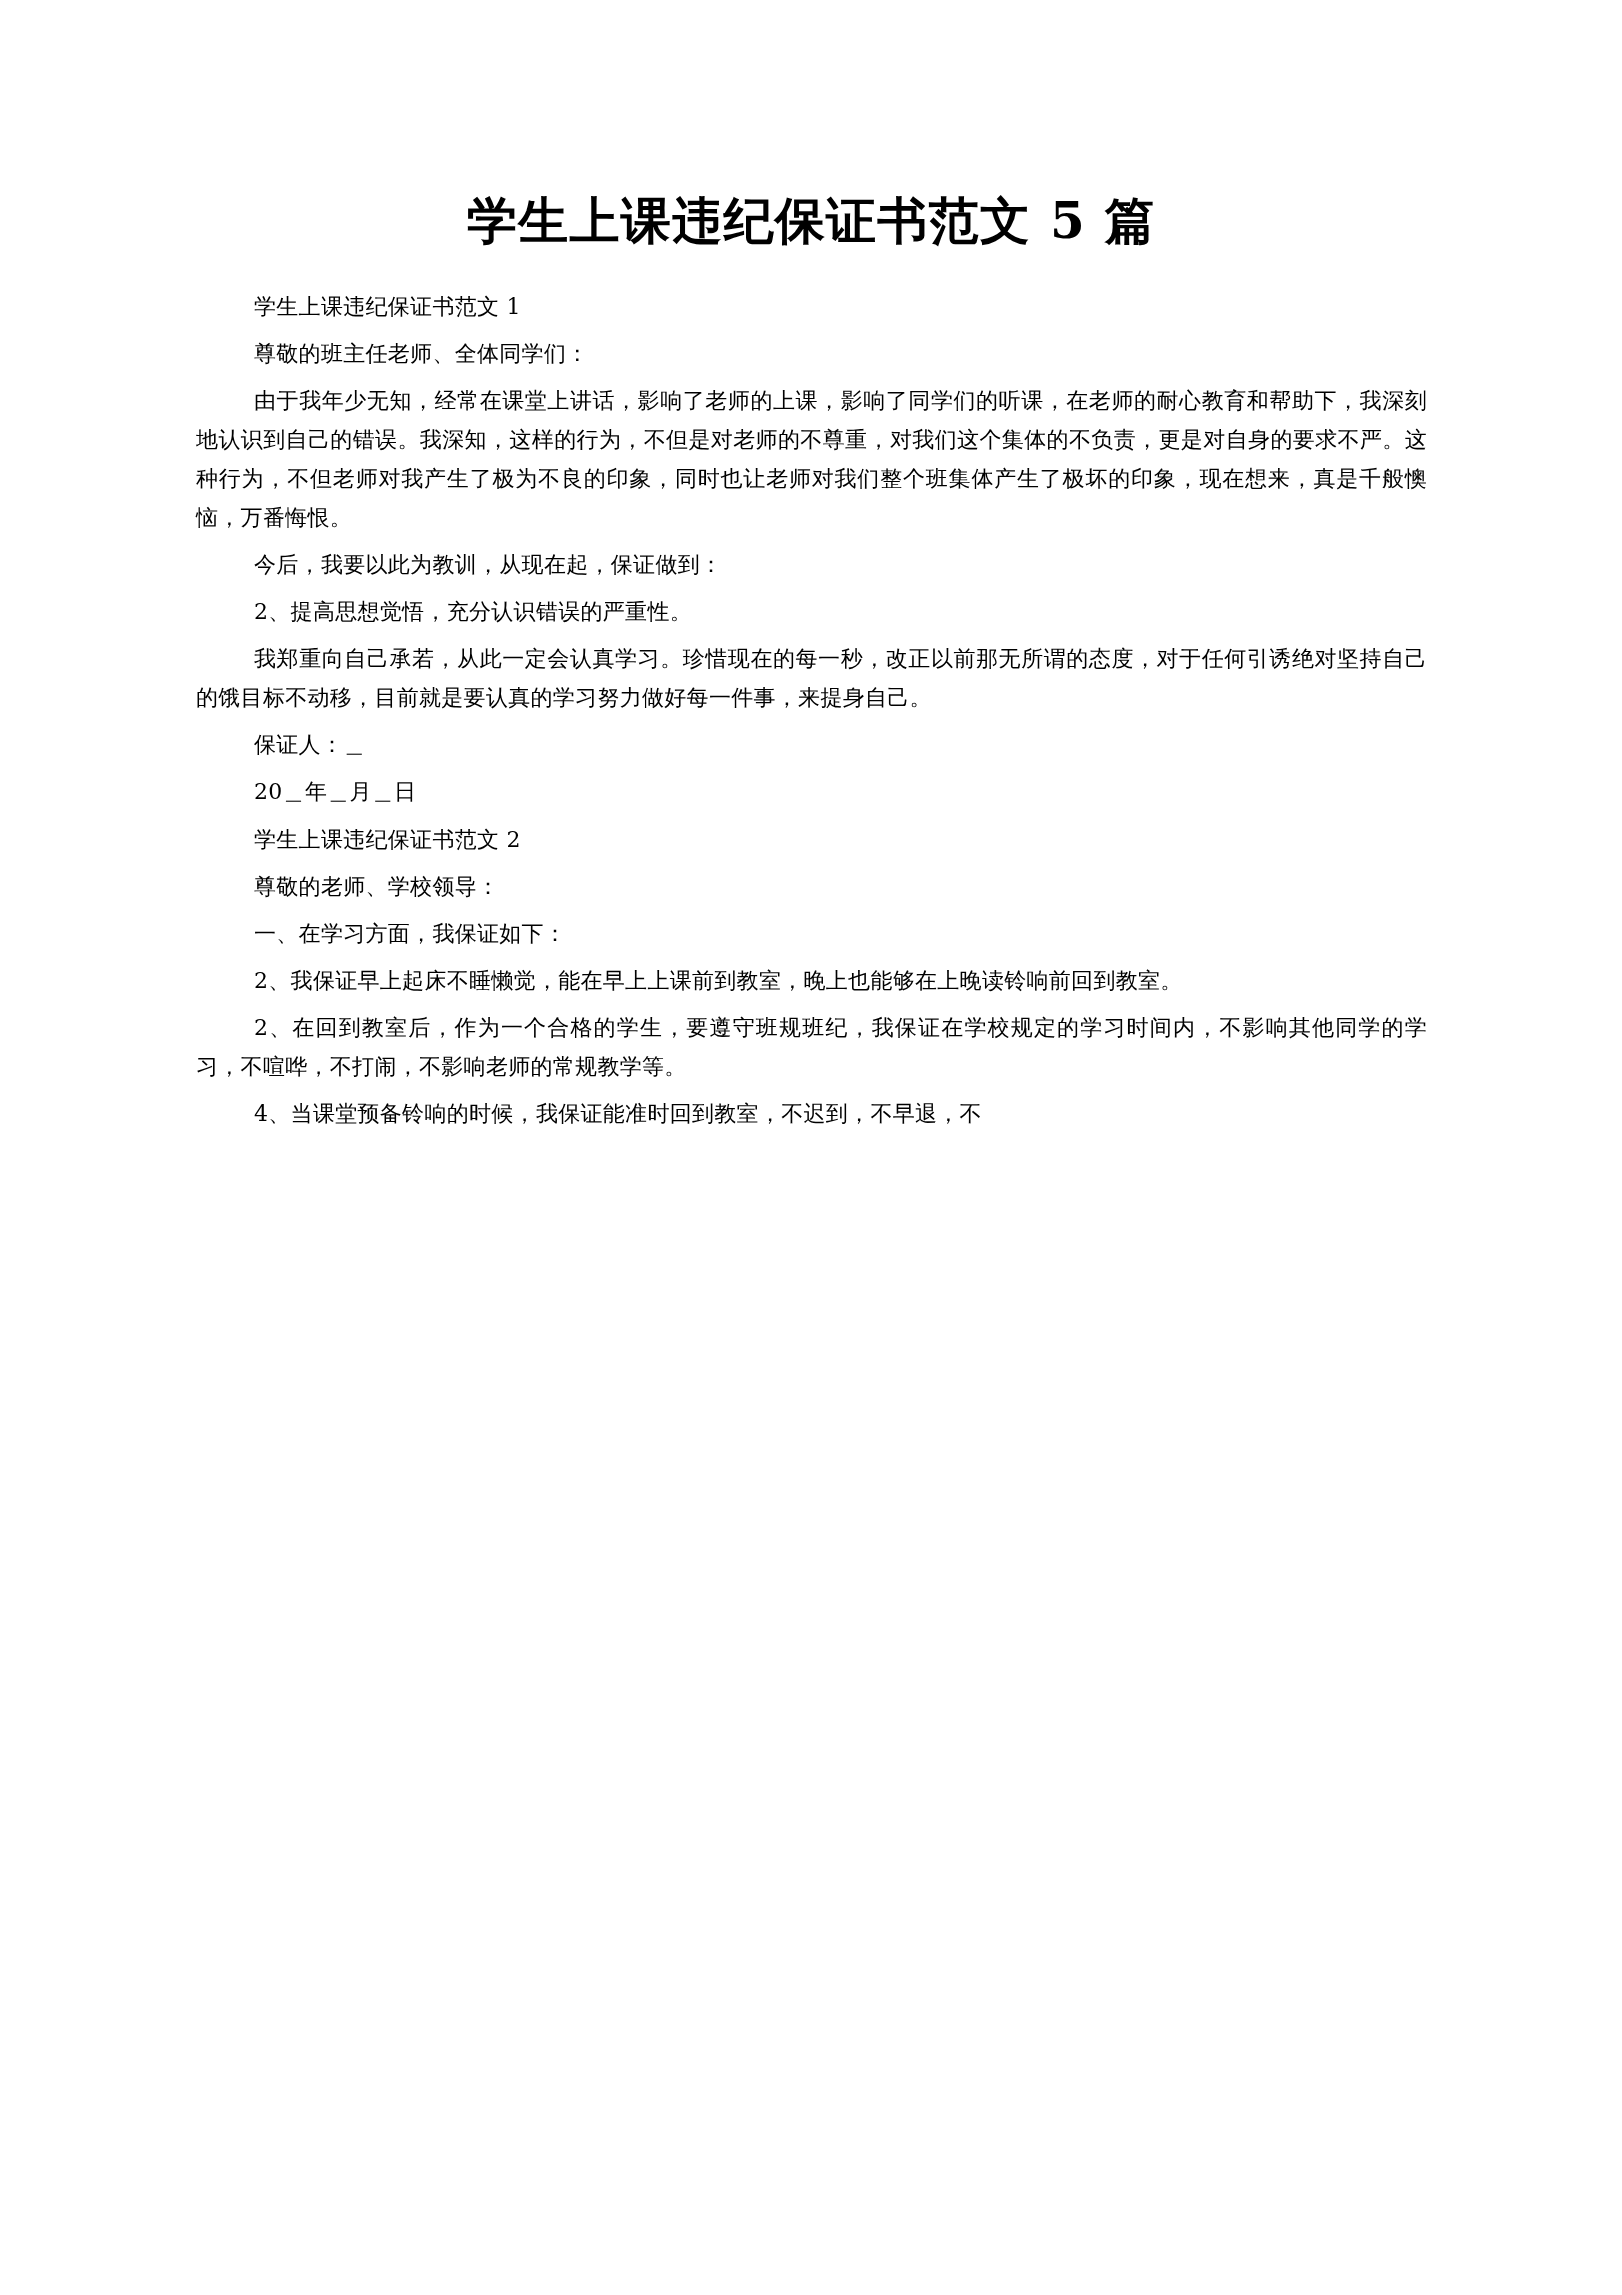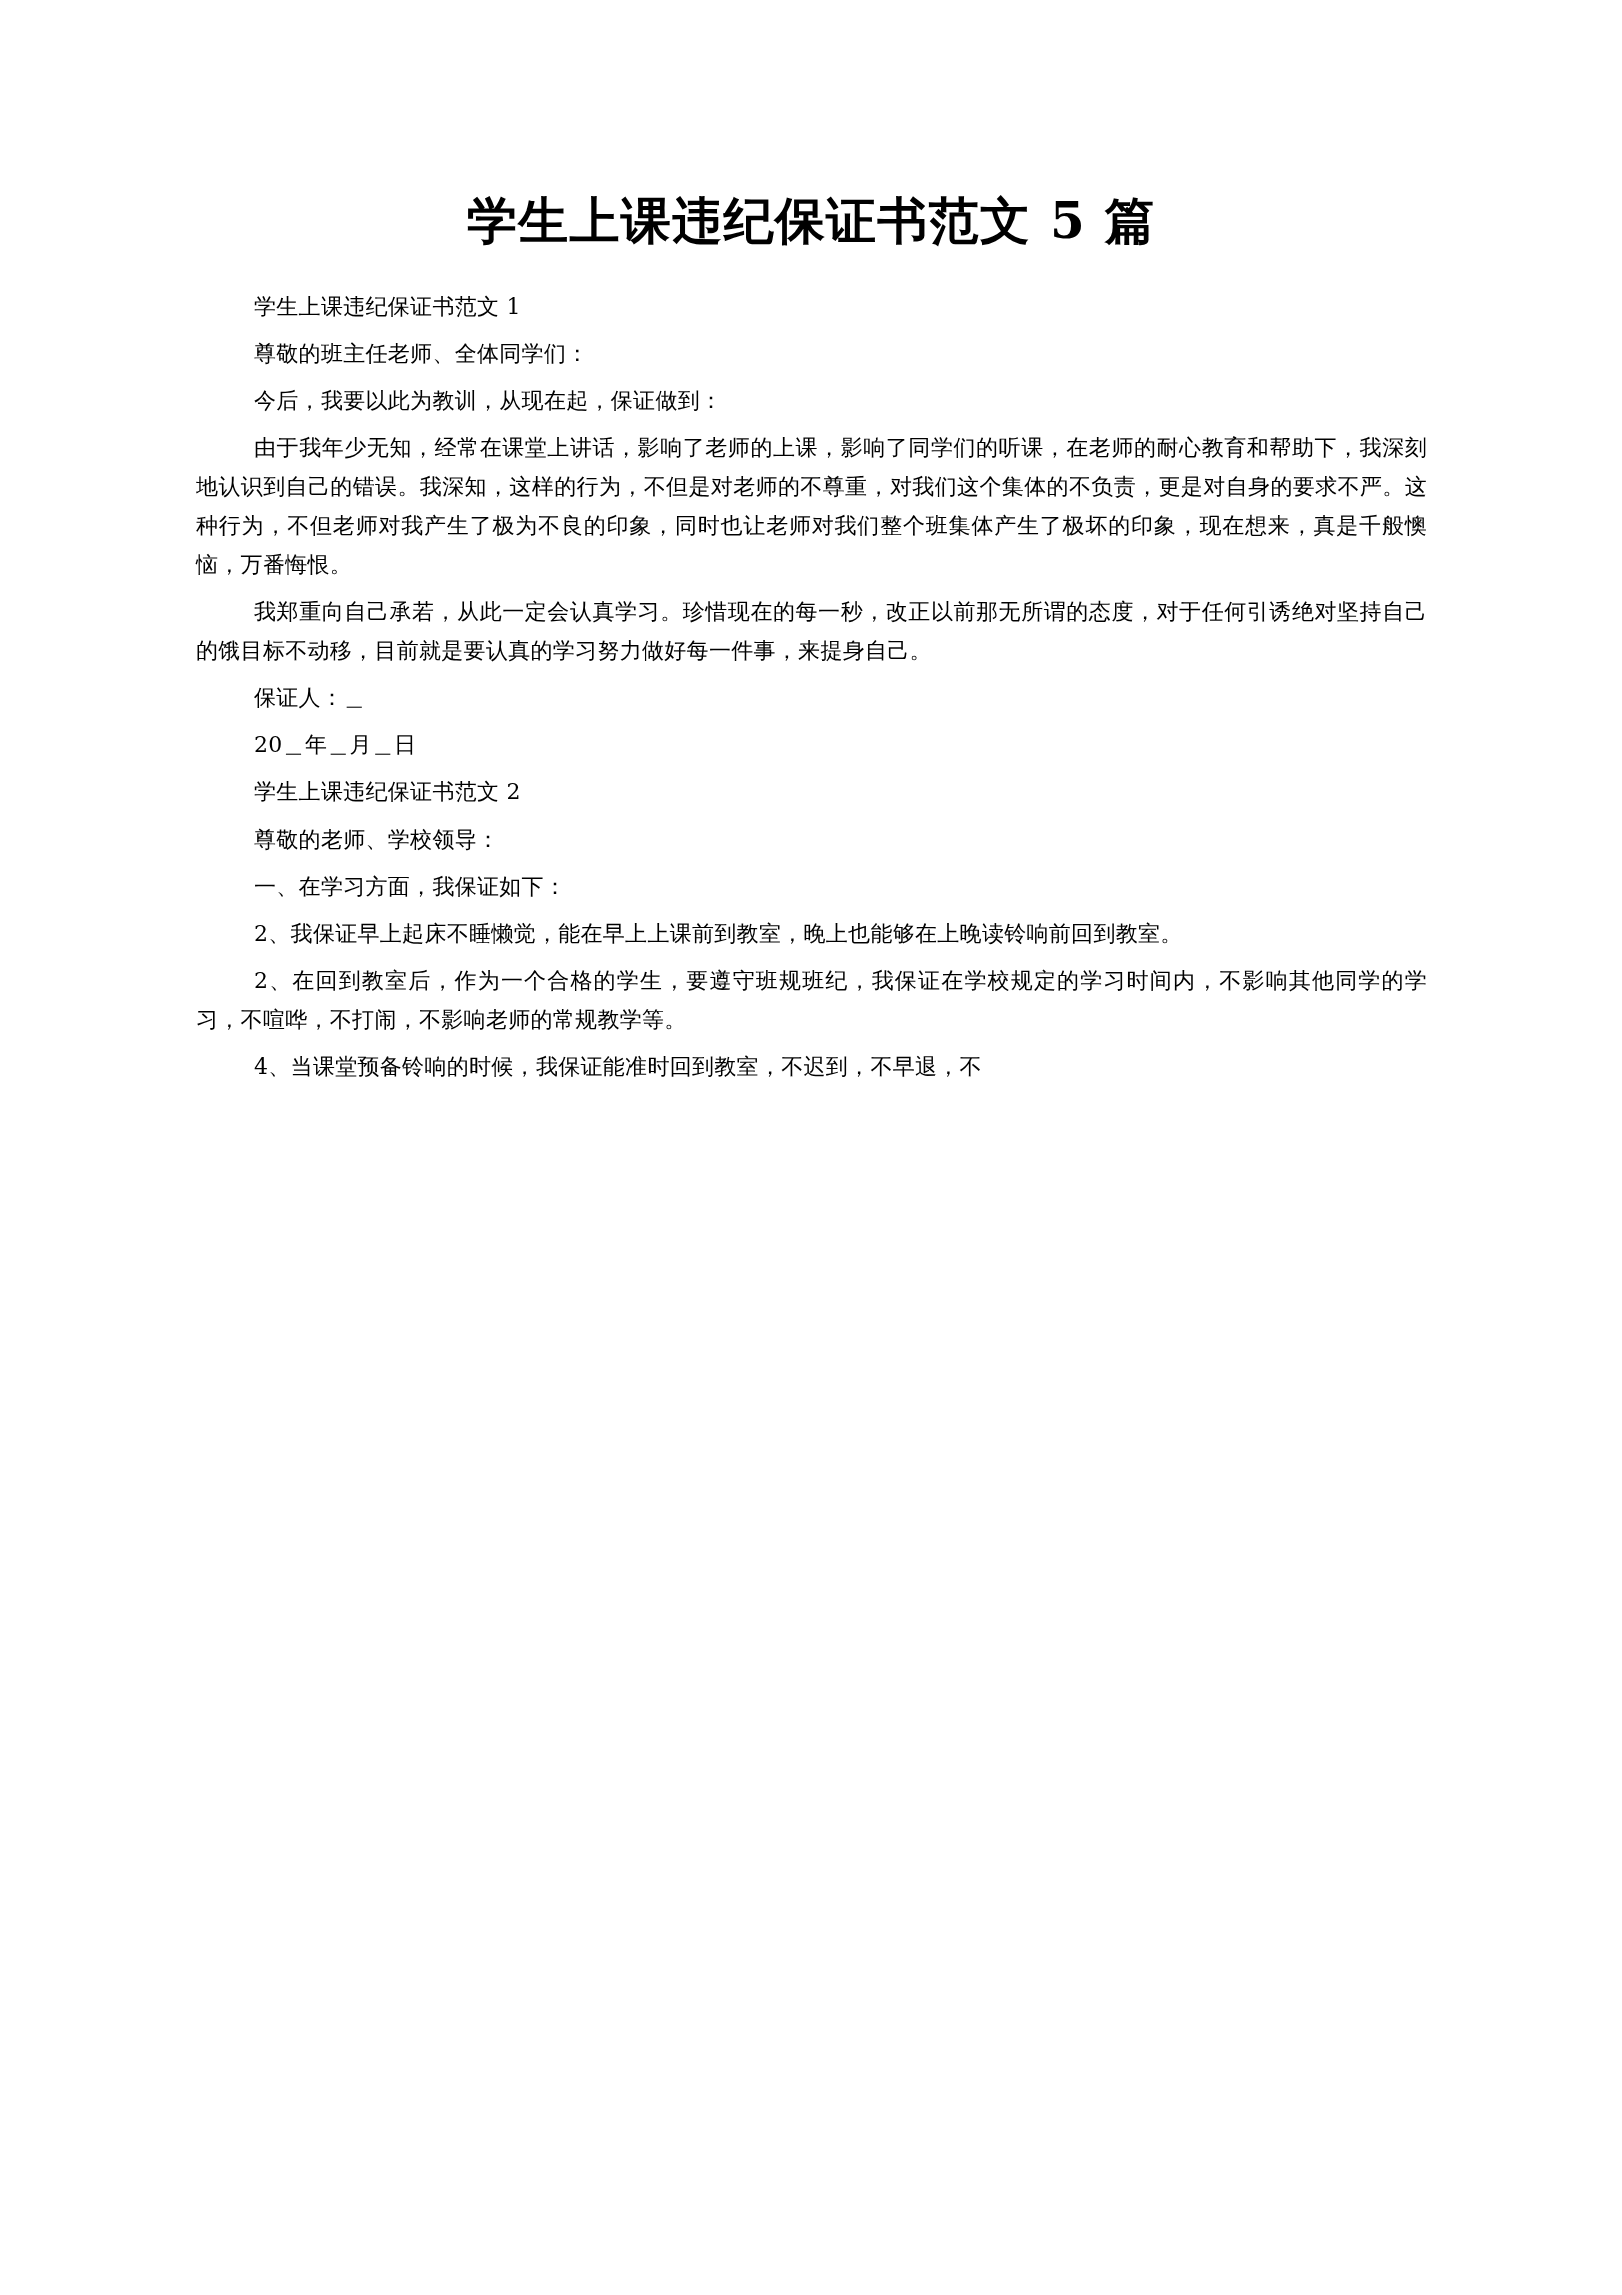"今后，我要以此为教训，从现在起，保证做到：" p.para { order: before "由于我年少无知，经常在课堂上讲话，影响了老师的上课，影响了同学们的听课，在老师的" -> after "由于我年少无知，经常在课堂上讲话，影响了老师的上课，影响了同学们的听课，在老师的" }
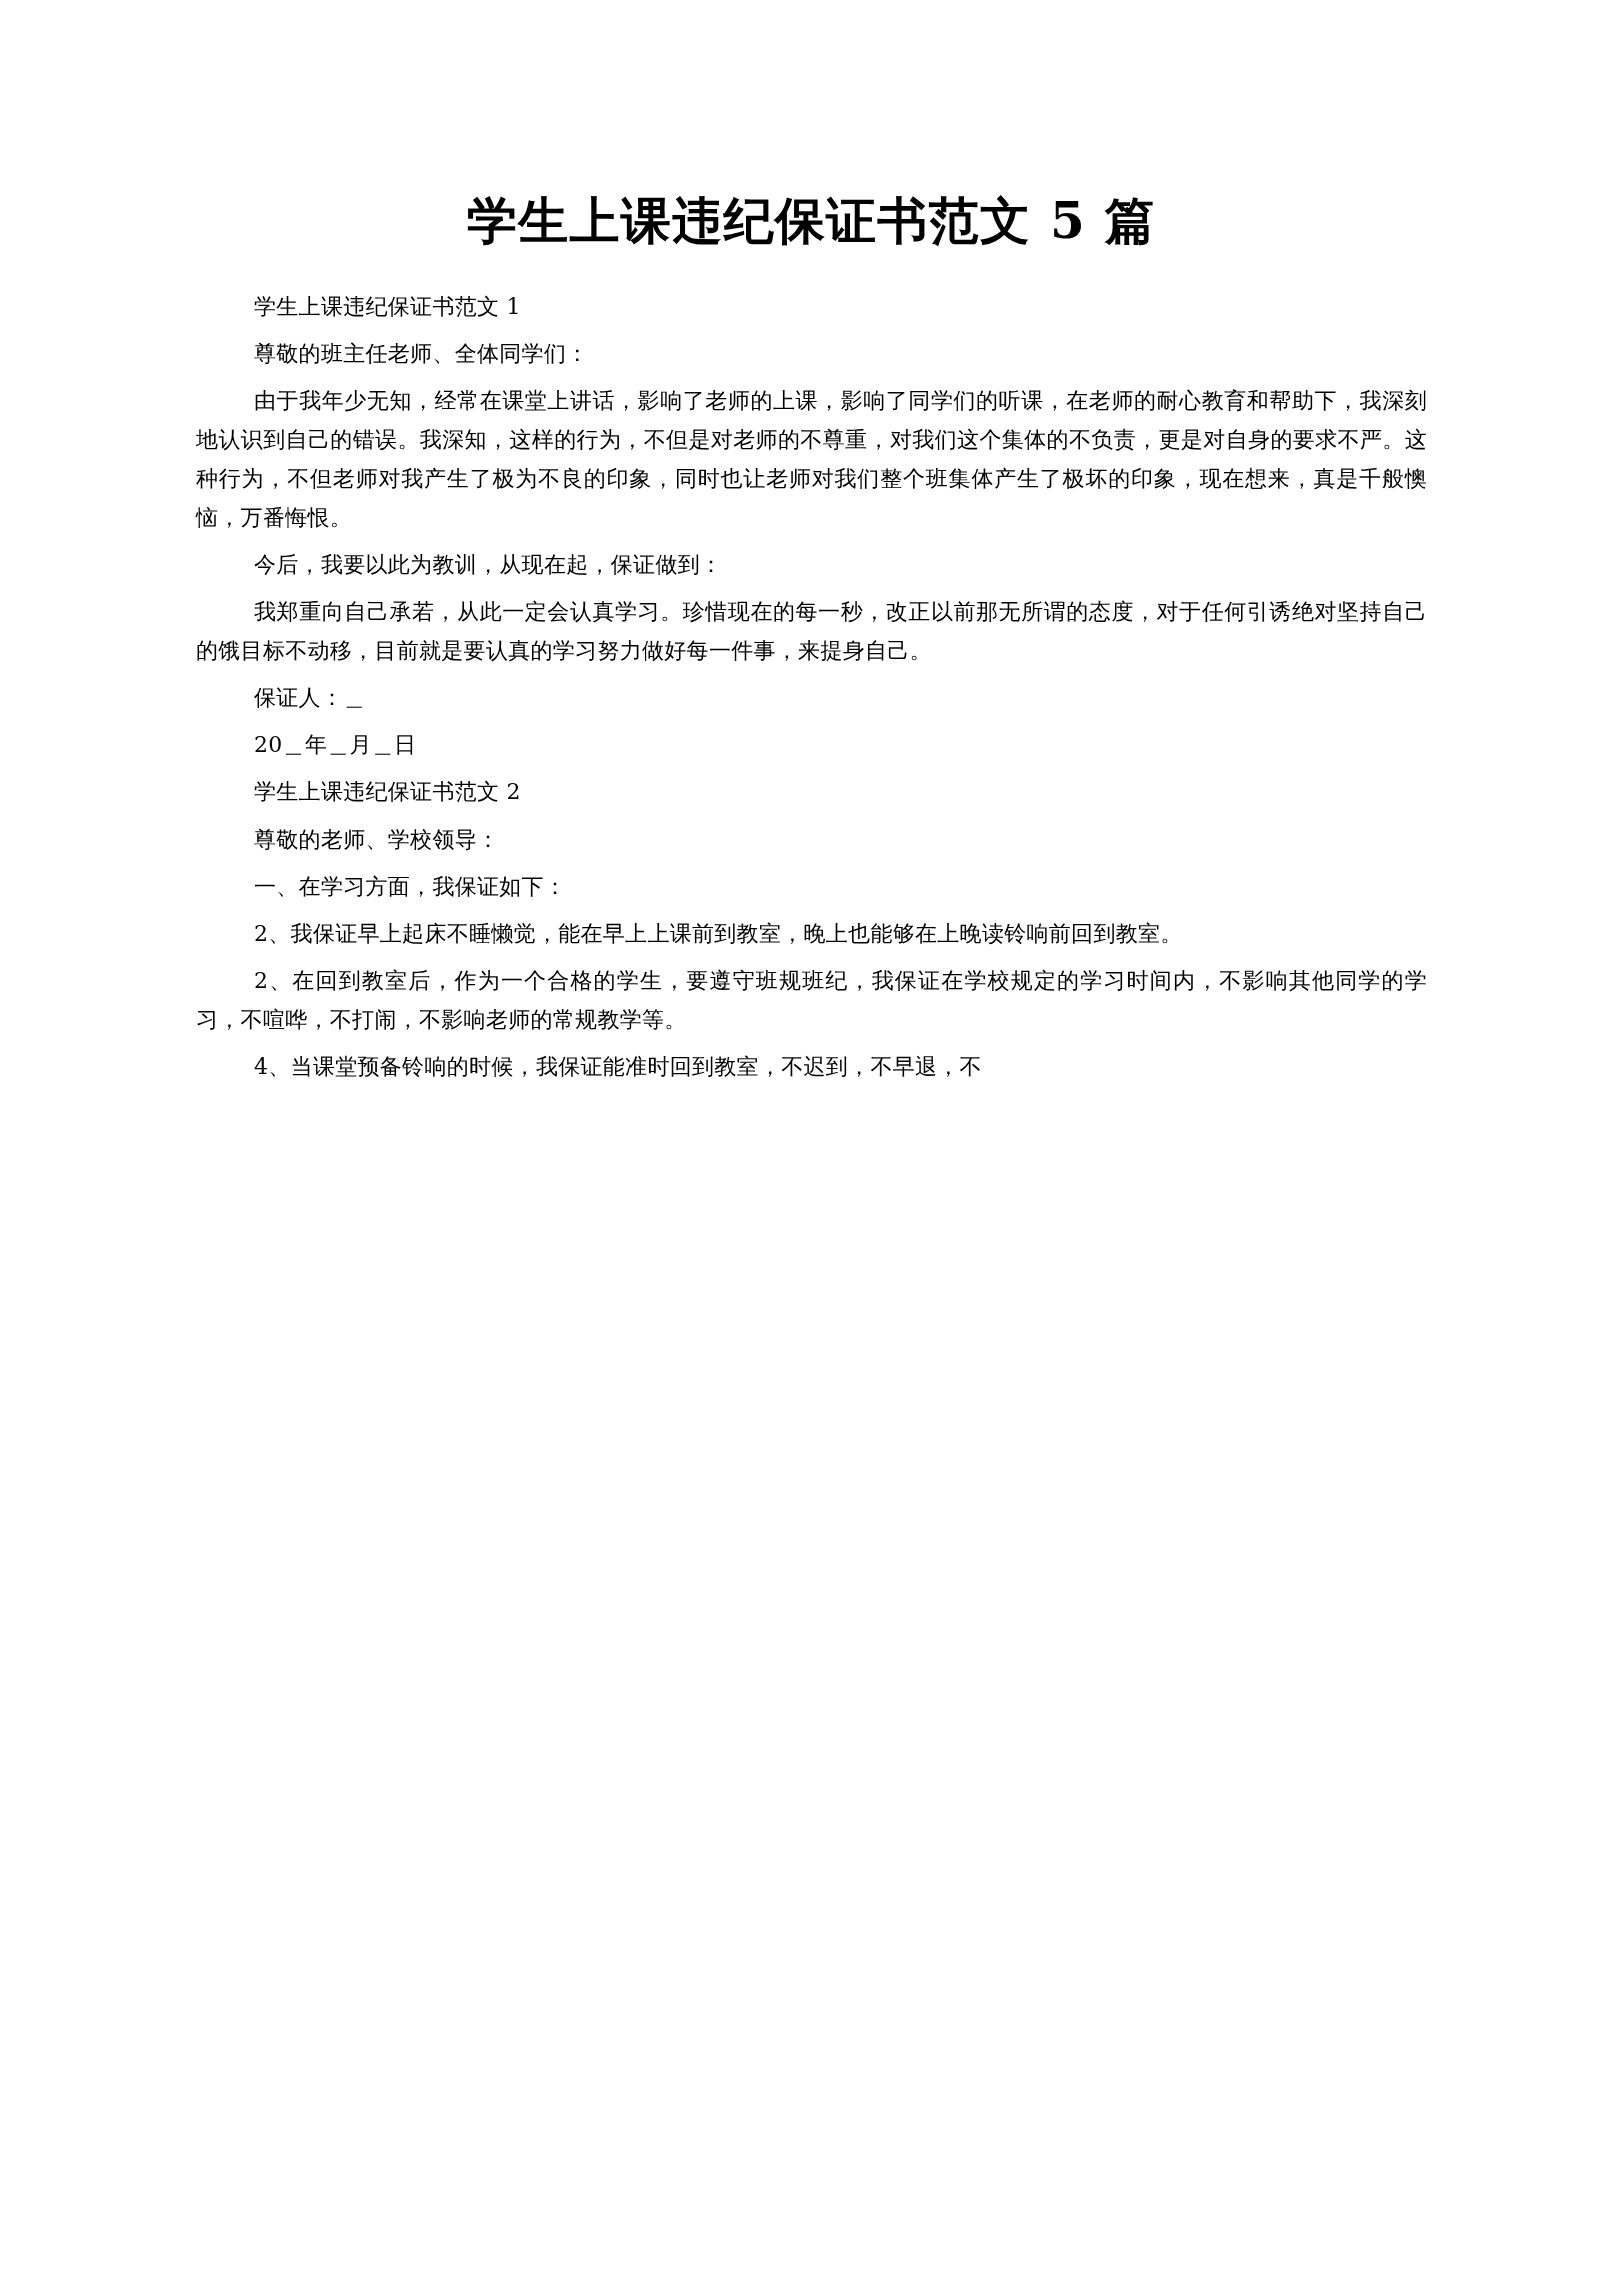"2、提高思想觉悟，充分认识错误的严重性。" p.para { html: none -> <p>2、提高思想觉悟，充分认识错误的严重性。</p> }
